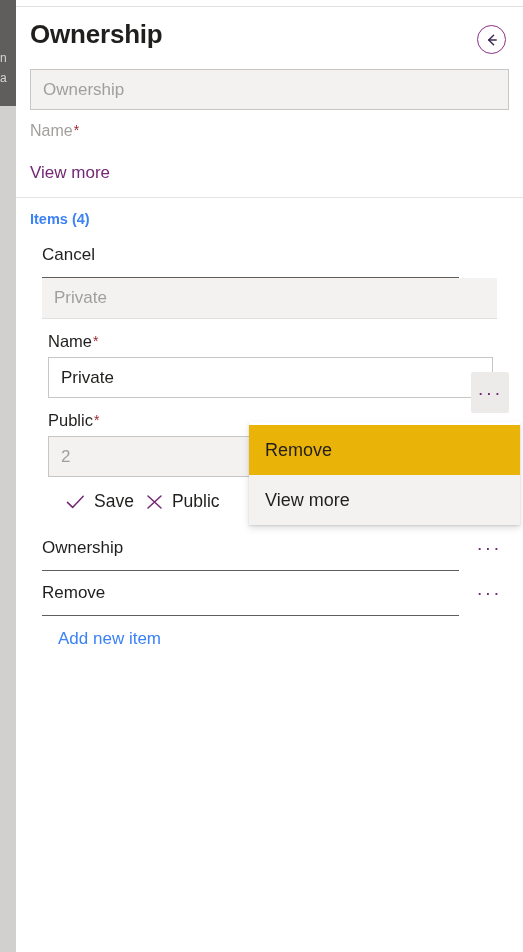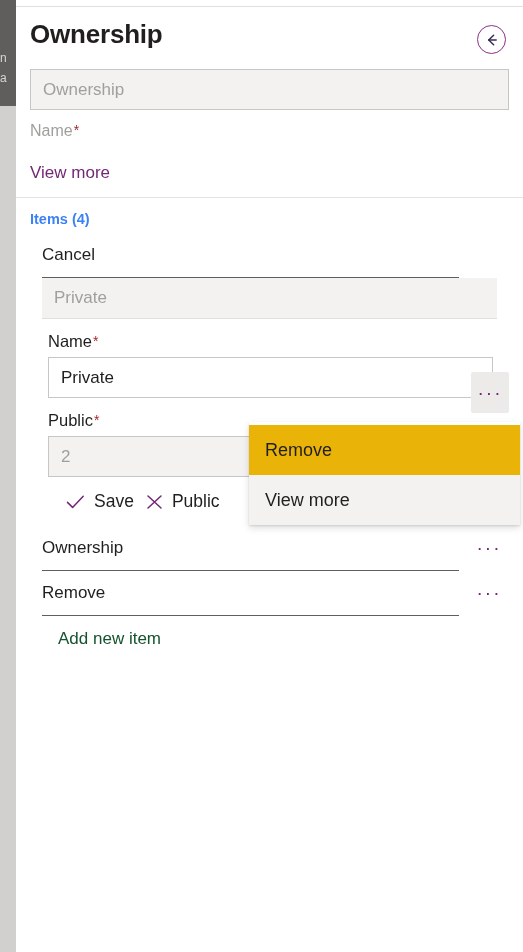"Add new item" #add-new-item-link { color: #14532d -> #3b82f6 }
